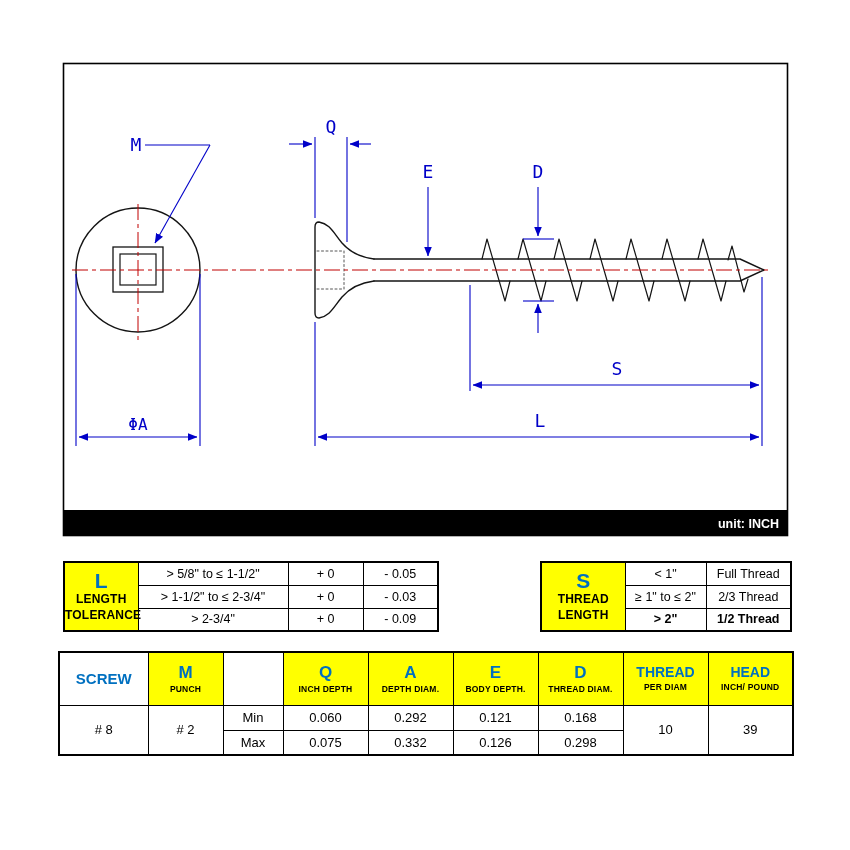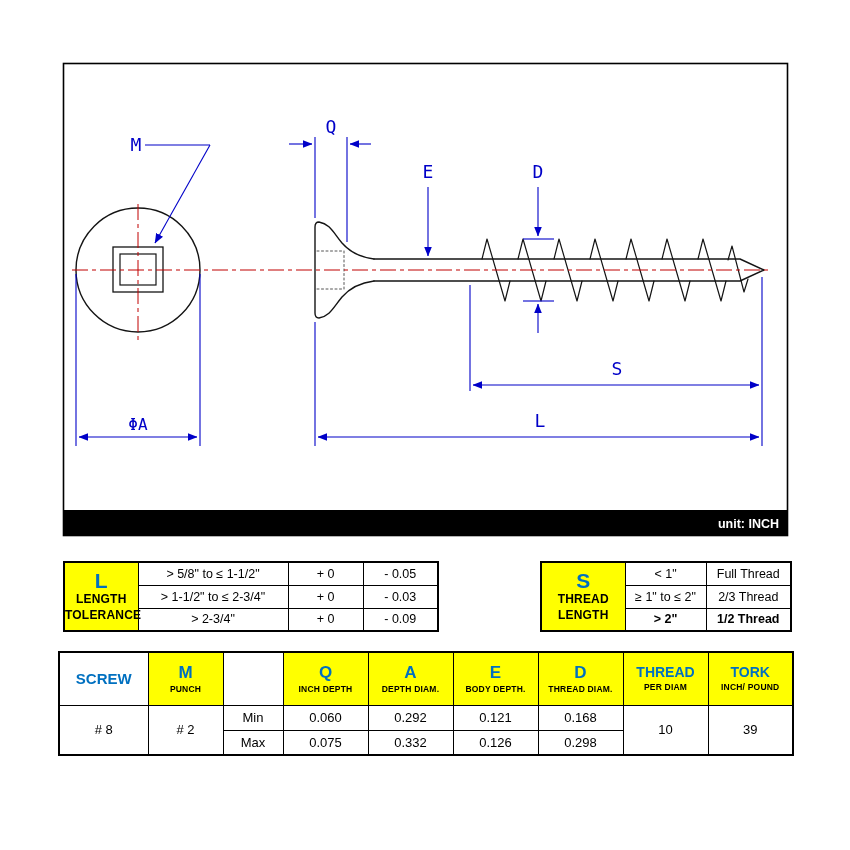"TORK" div.hdr-word { text: TORK -> HEAD }
